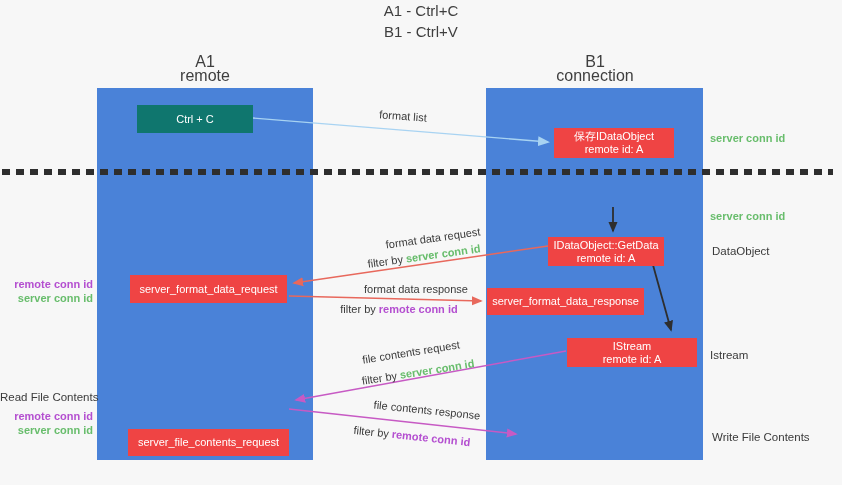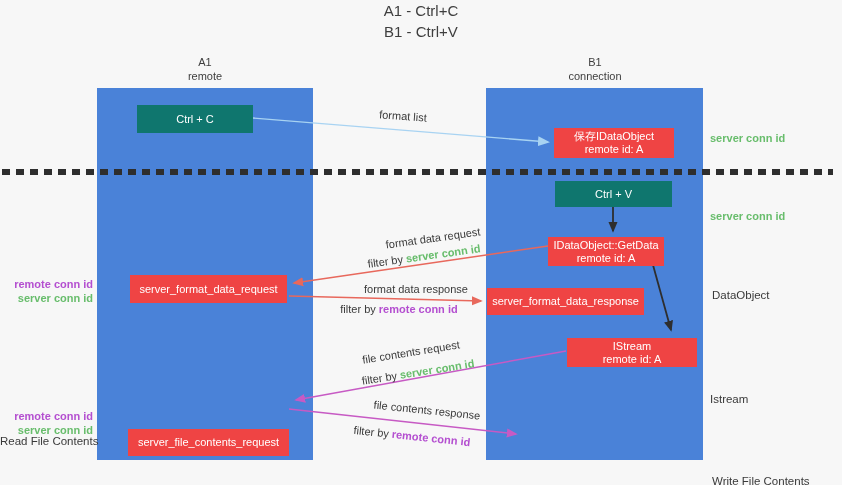"A1" .lane-header { font-size: 11px -> 16px }
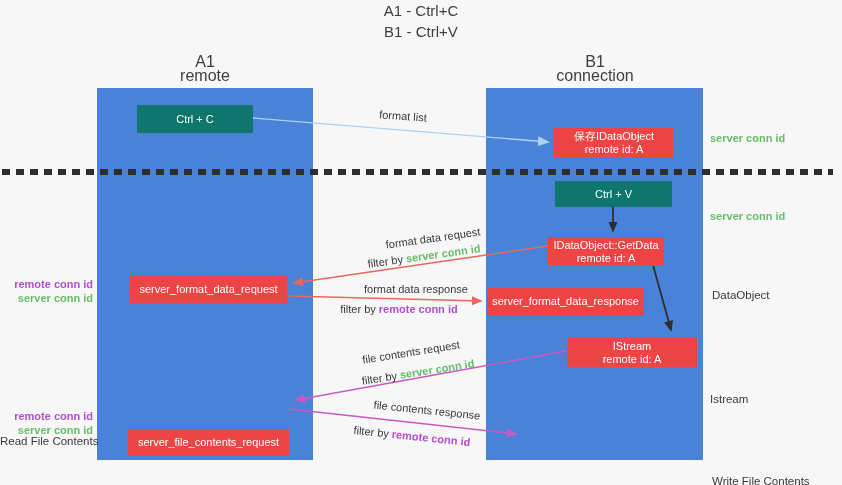"Ctrl + V" div.abs { html: <div> <div>Ctrl + V</div> </div> -> none }
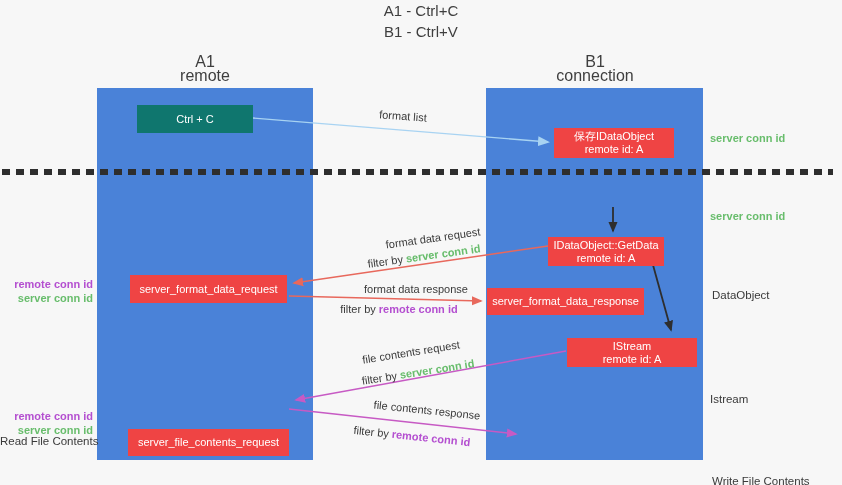"DataObject" .side-label.dark { margin-top: 44px -> none }
